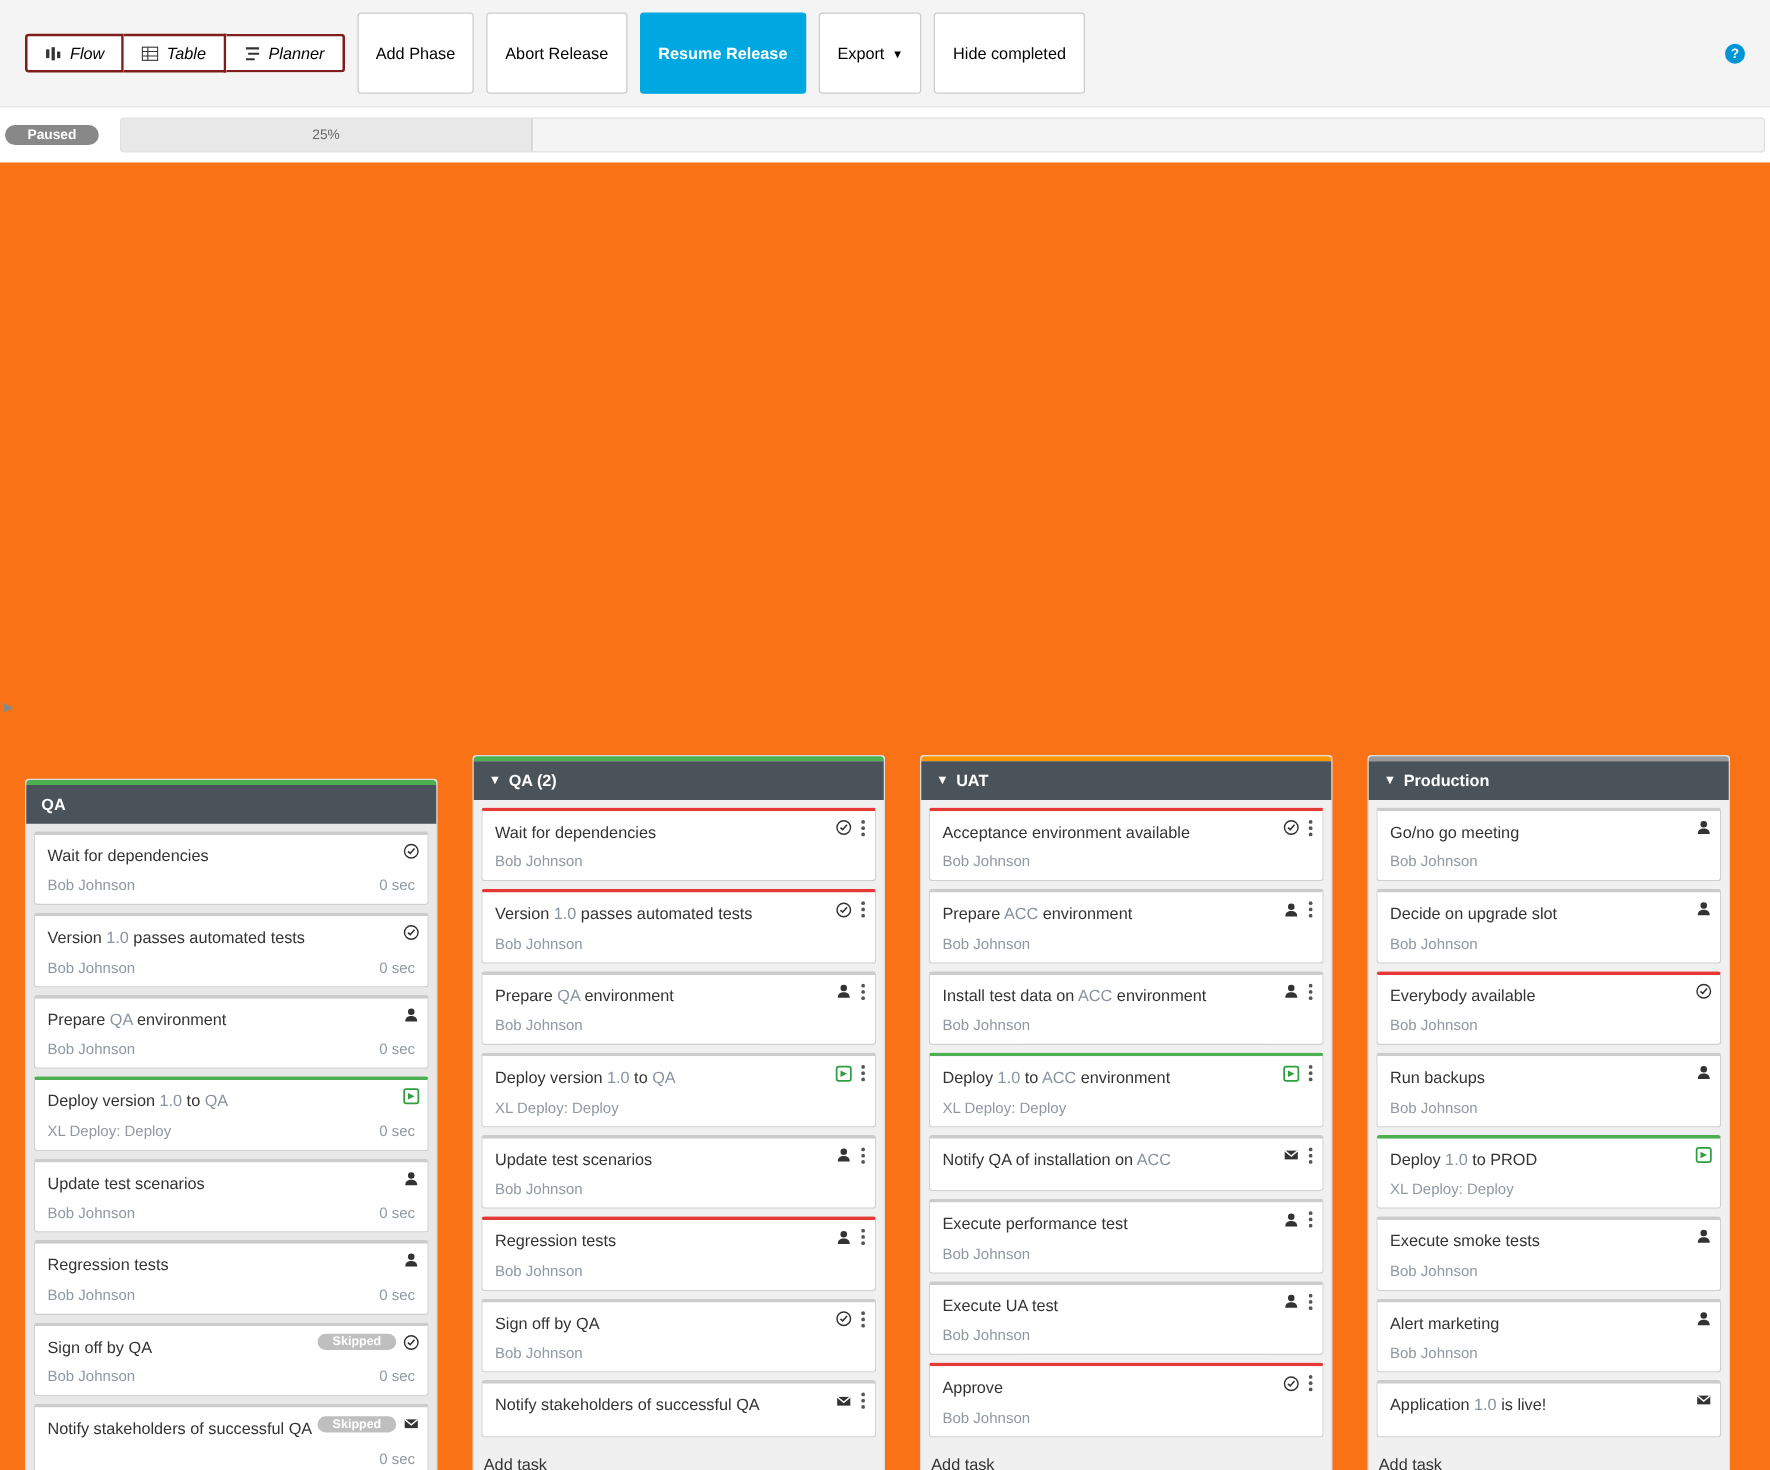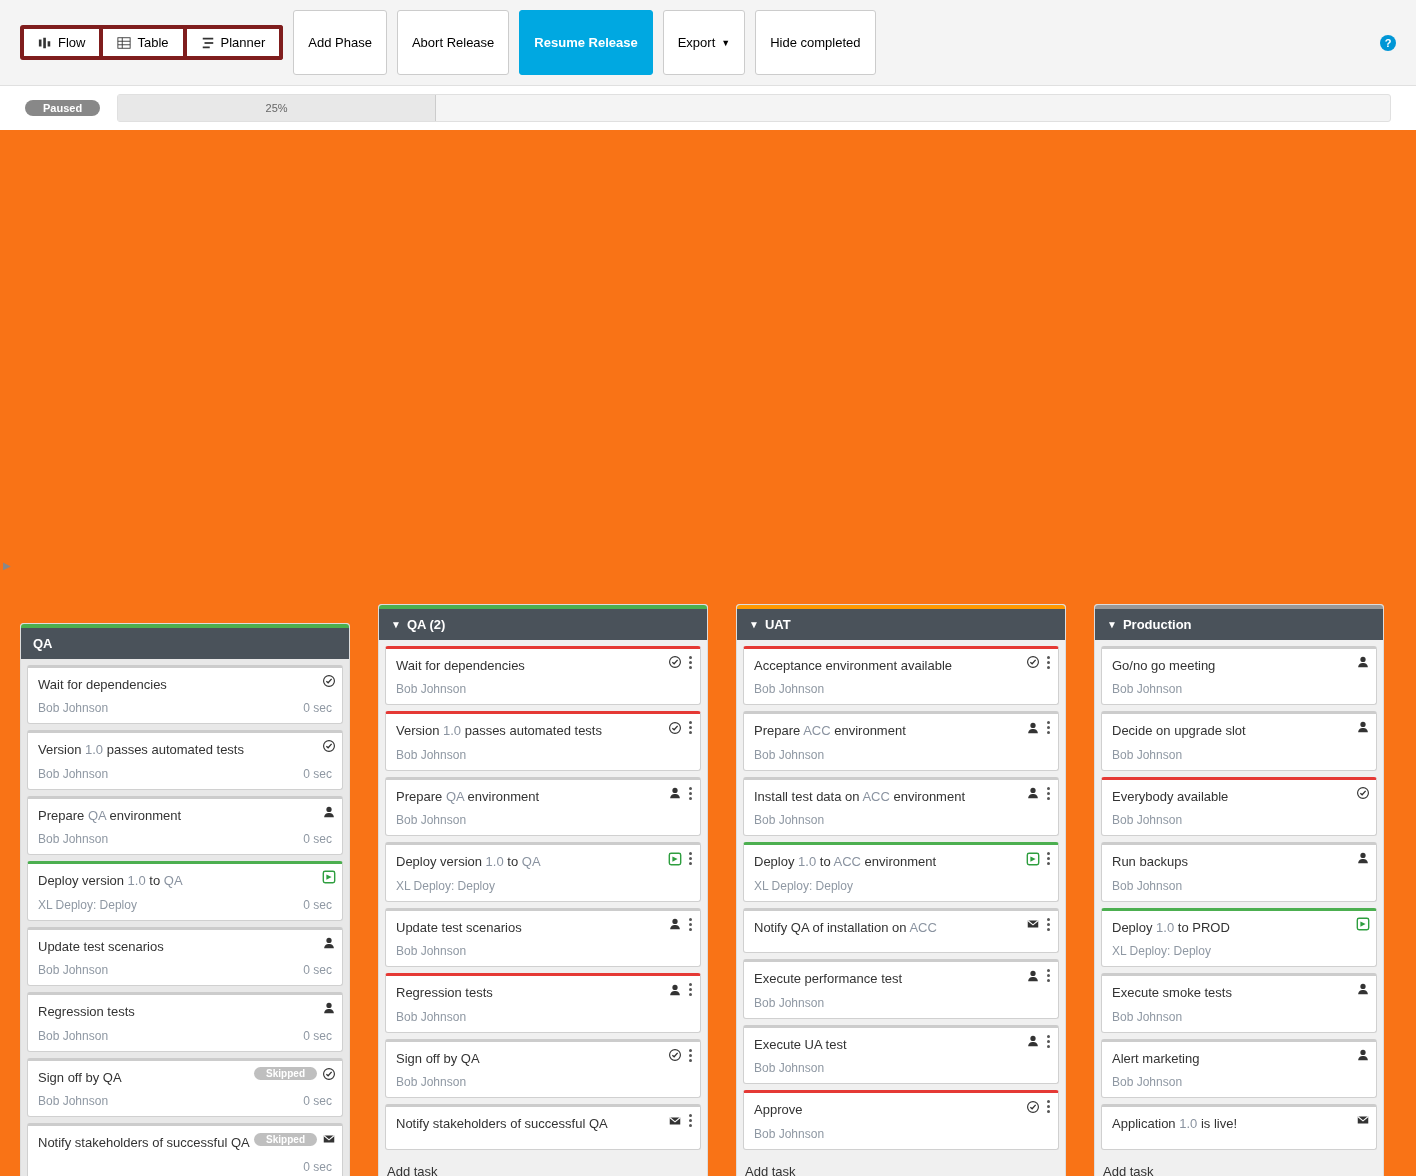"Flow" .view-tabs button { border: 4px solid #7f1d1d -> 2px solid #7f1d1d; font-style: none -> italic }
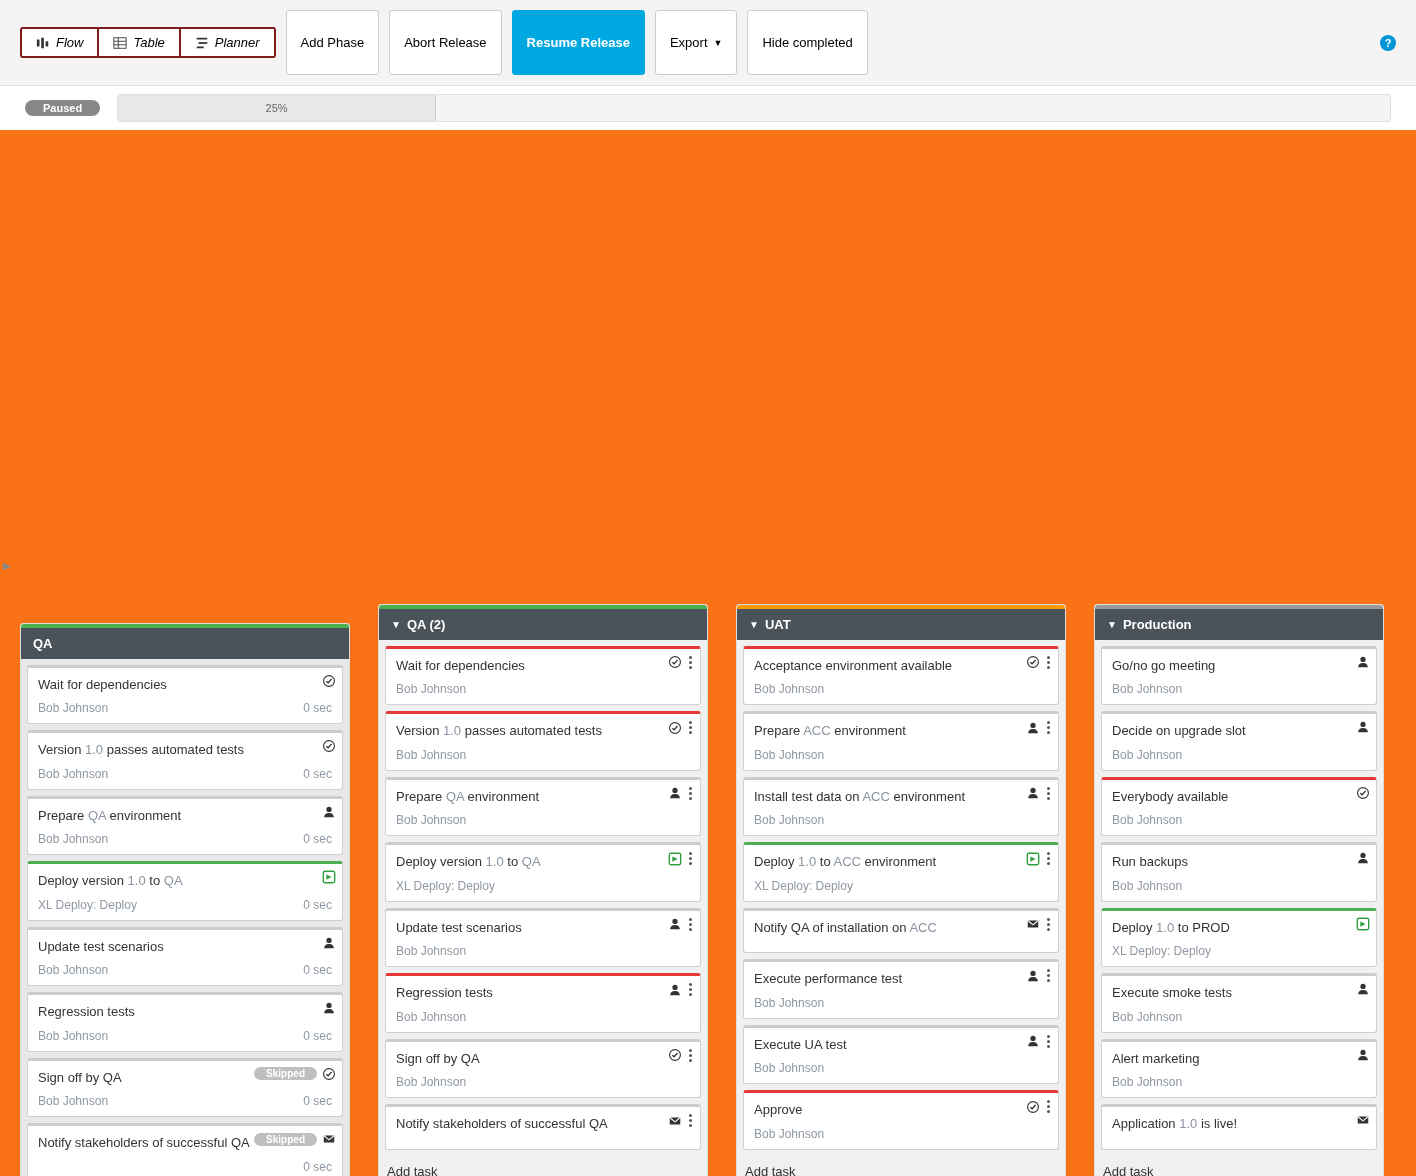"Paused" .status-row { padding: 8px 25px -> 8px 4px }
